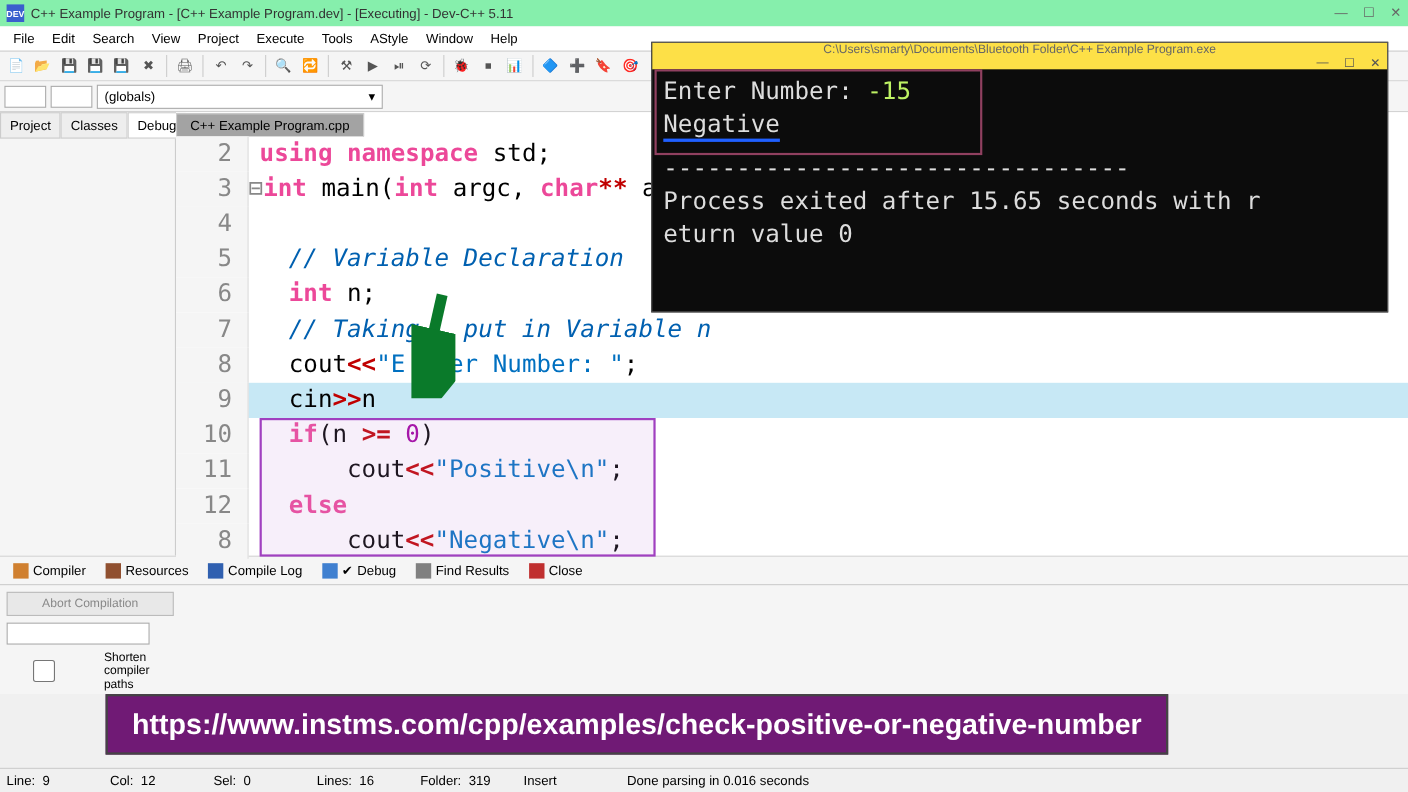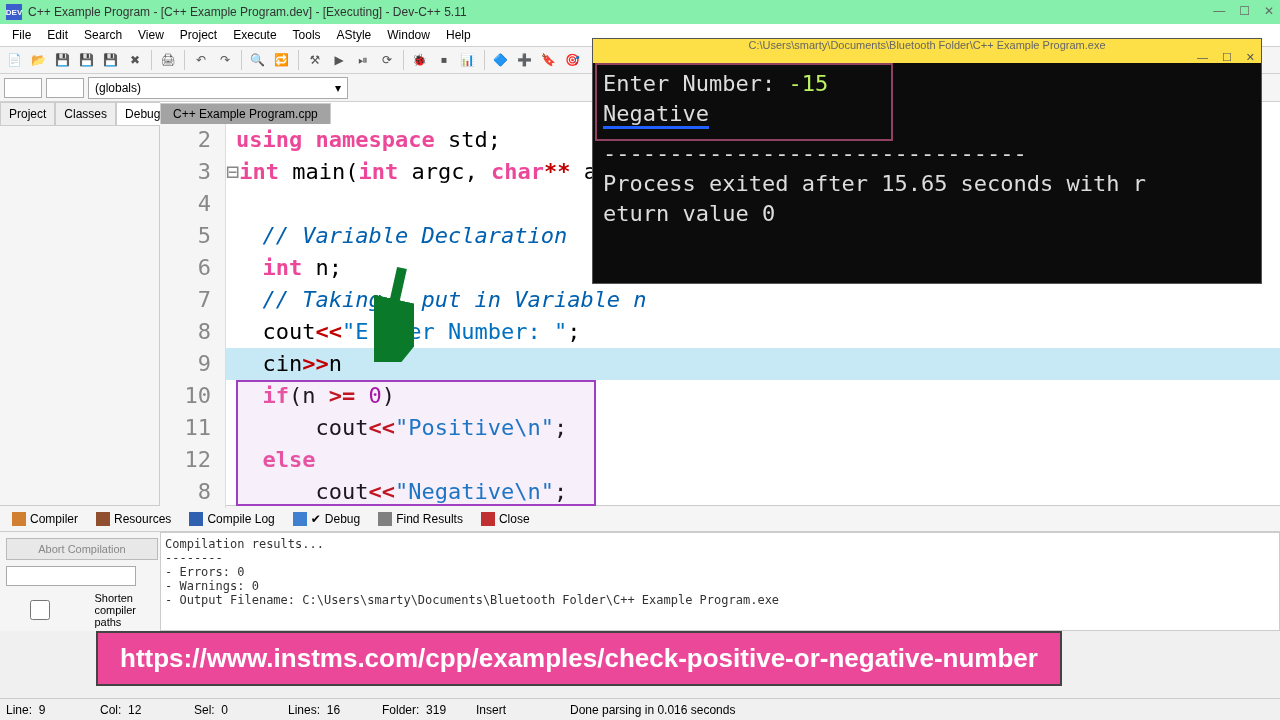"Compilation results..." div.bp-right { html: <div>Compilation results... -------- - Errors: 0 - Warnings: 0 - Output Filename: C:\Users\smarty\Documents\Bluetooth Folder\C++ Example Program.exe</div> -> none }
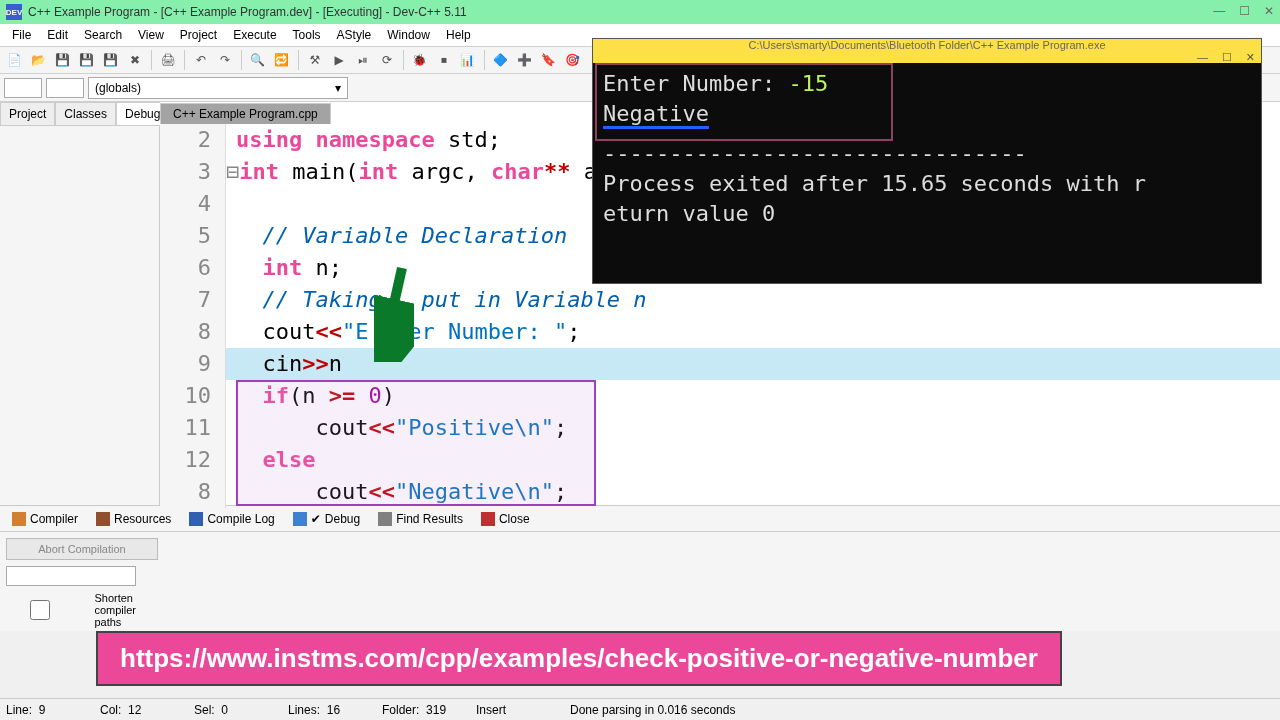"https://www.instms.com/cpp/examples/chec" .url-banner { background: #ec4899 -> #701a75 }
